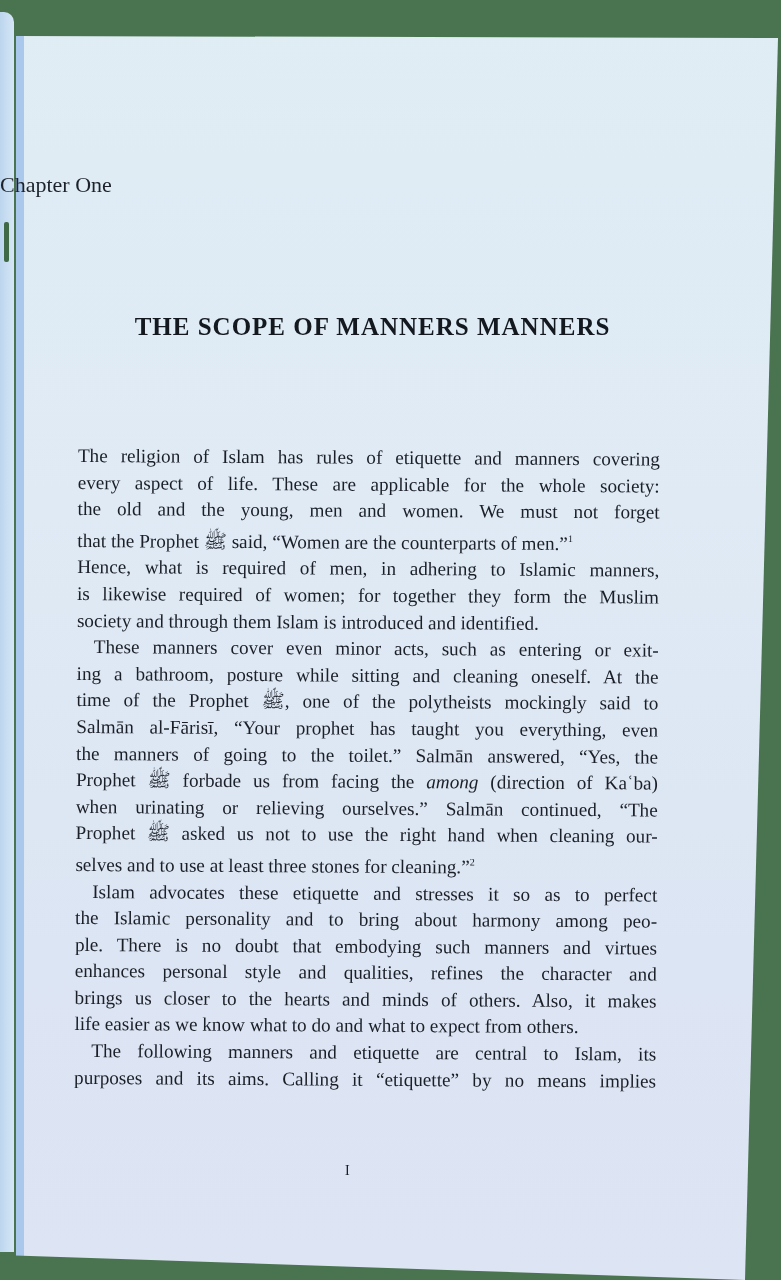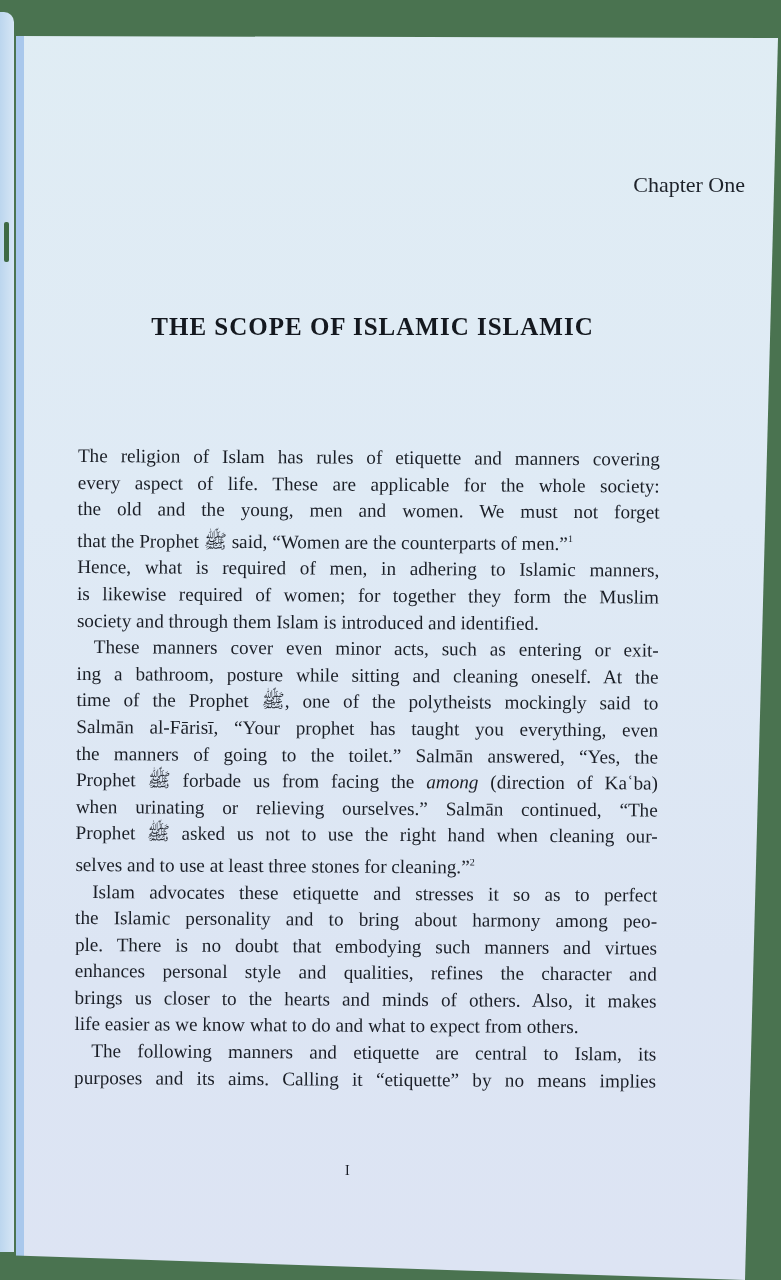"Chapter One" .chapter-label { text-align: right -> left }
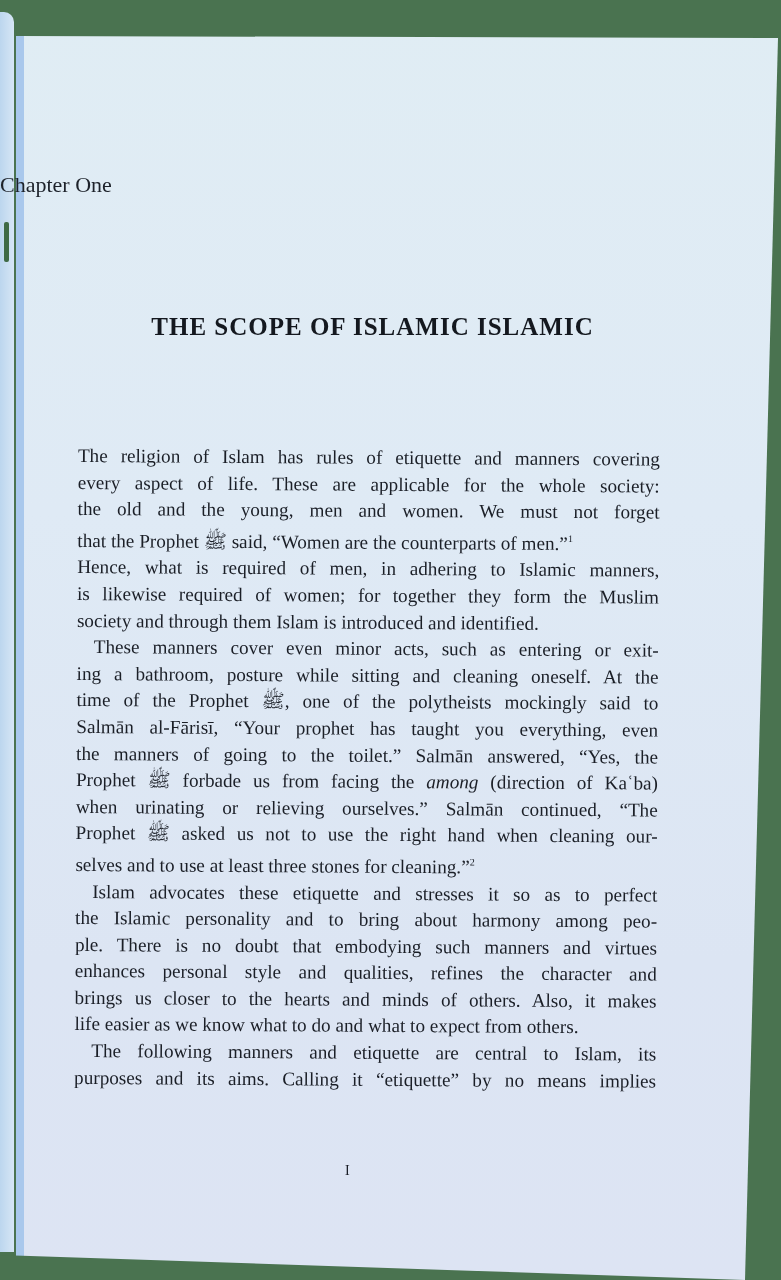"THE SCOPE OF ISLAMIC ISLAMIC" div.chapter-title { text: ISLAMIC ISLAMIC -> MANNERS MANNERS }
